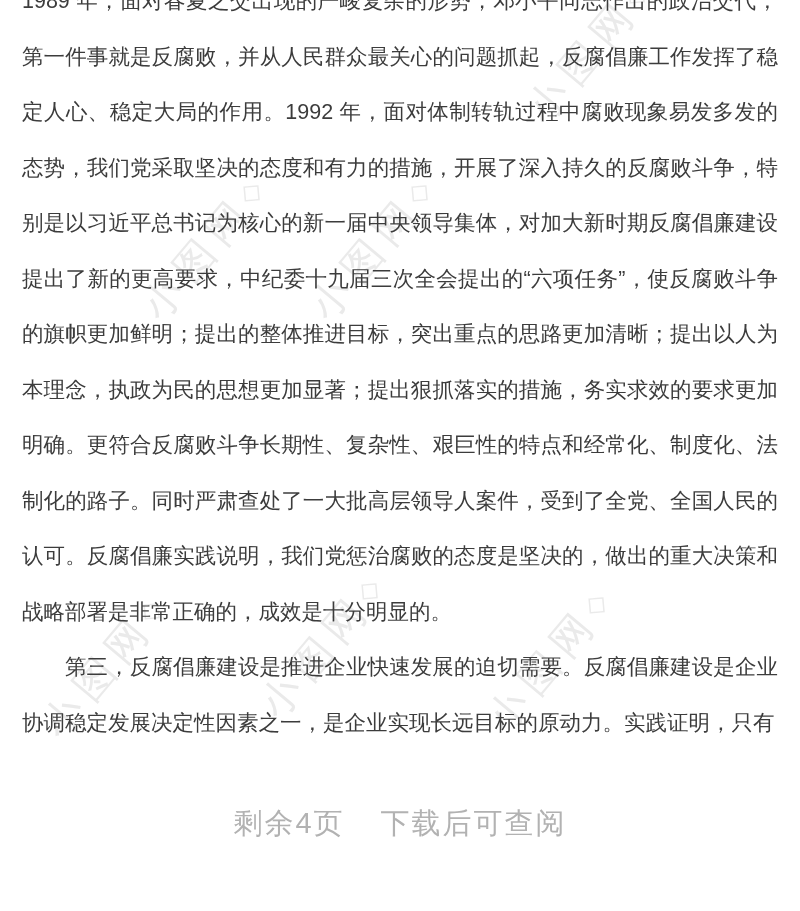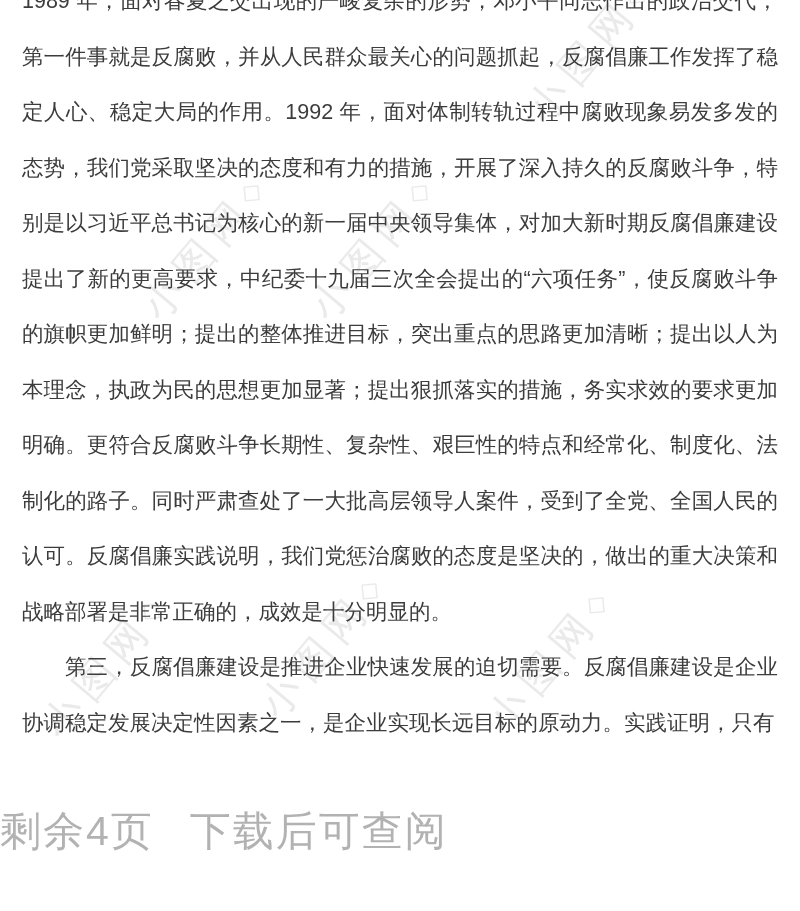"剩余4页 下载后可查阅" .preview-footer { font-size: 41px -> 29px; text-align: none -> center }
